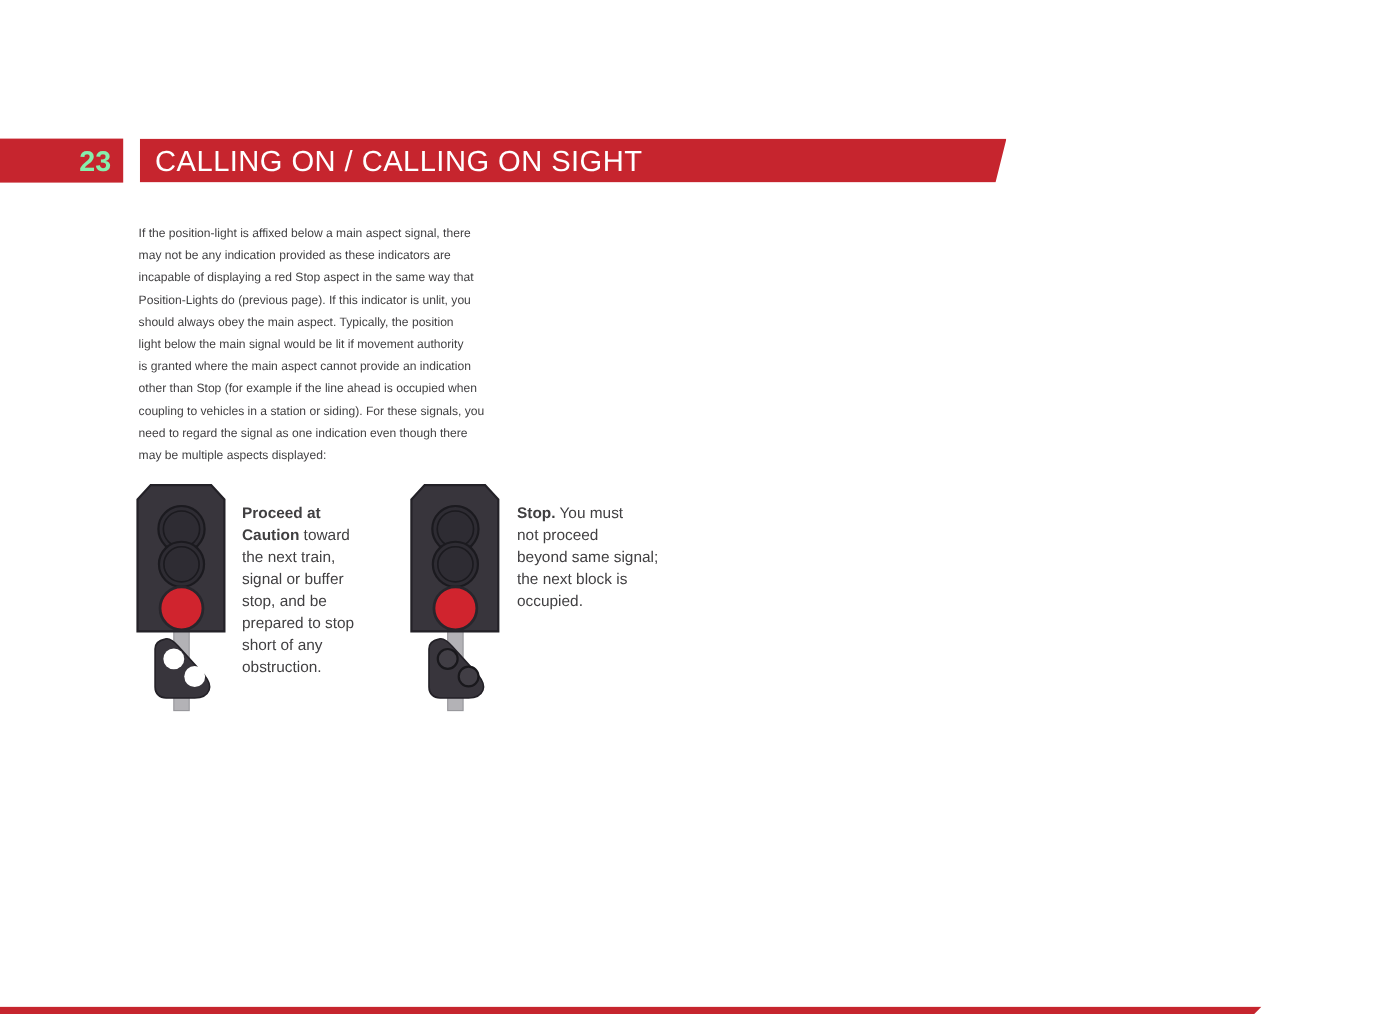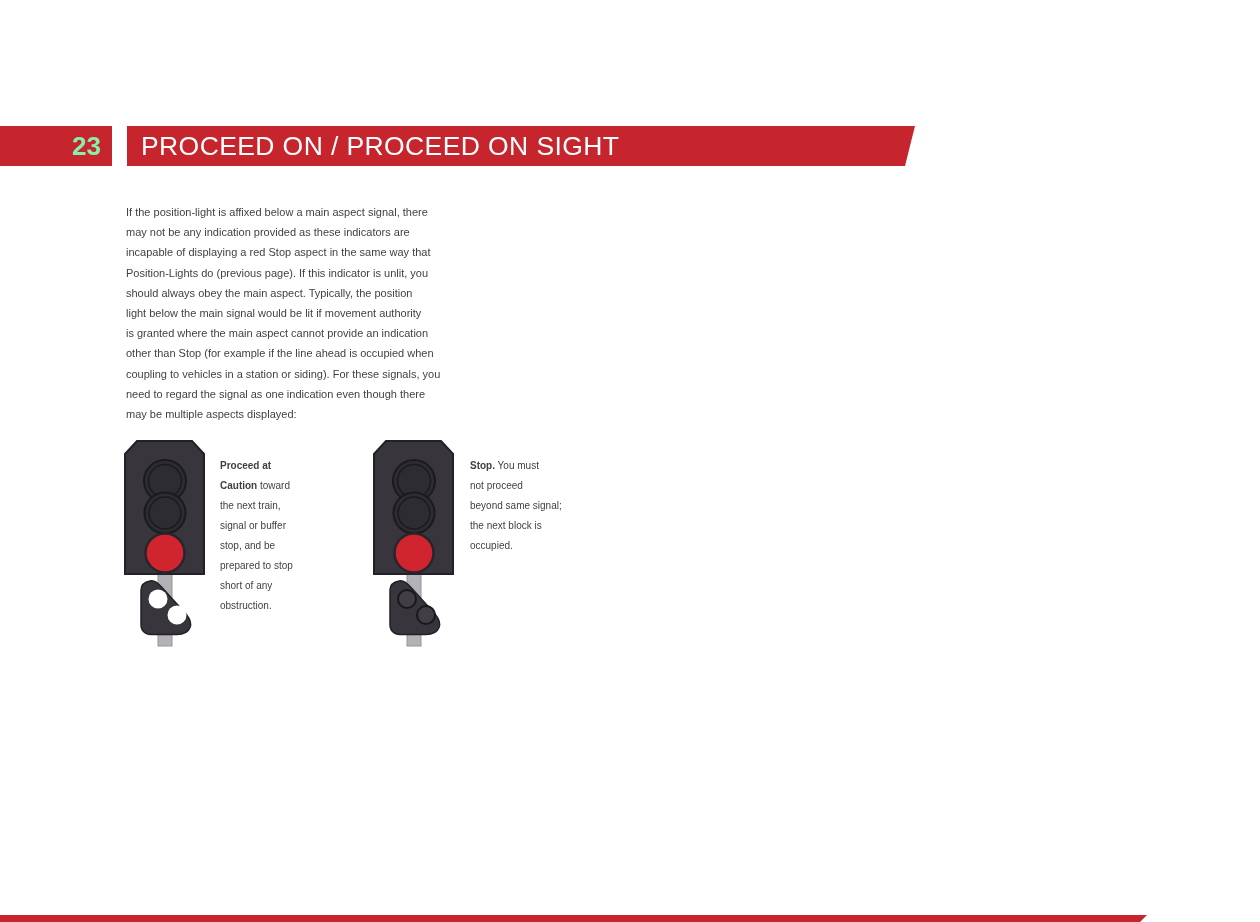"PROCEED ON / PROCEED ON" span { text: PROCEED ON / PROCEED -> CALLING ON / CALLING }
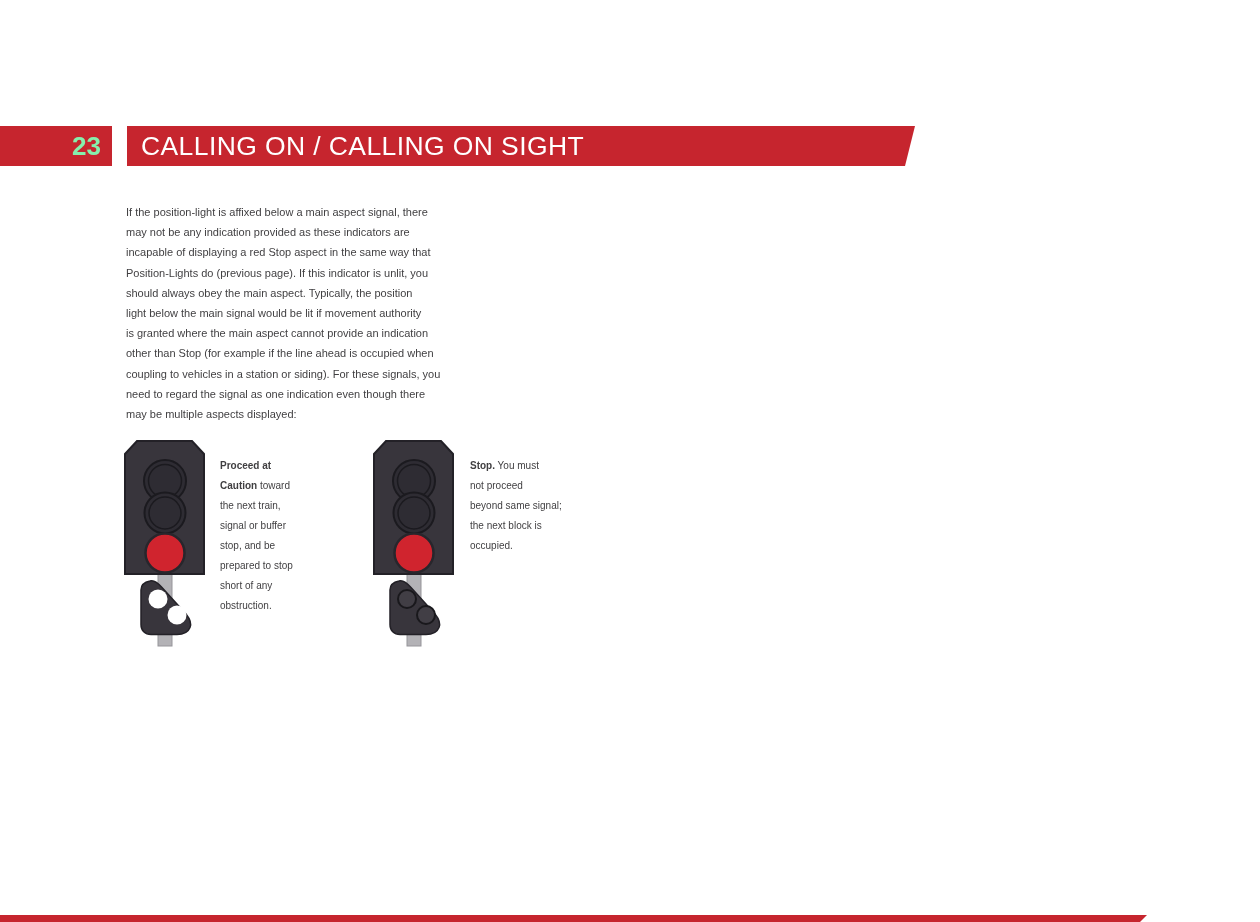"Proceed at" .caption { font-size: 10px -> 14px }
